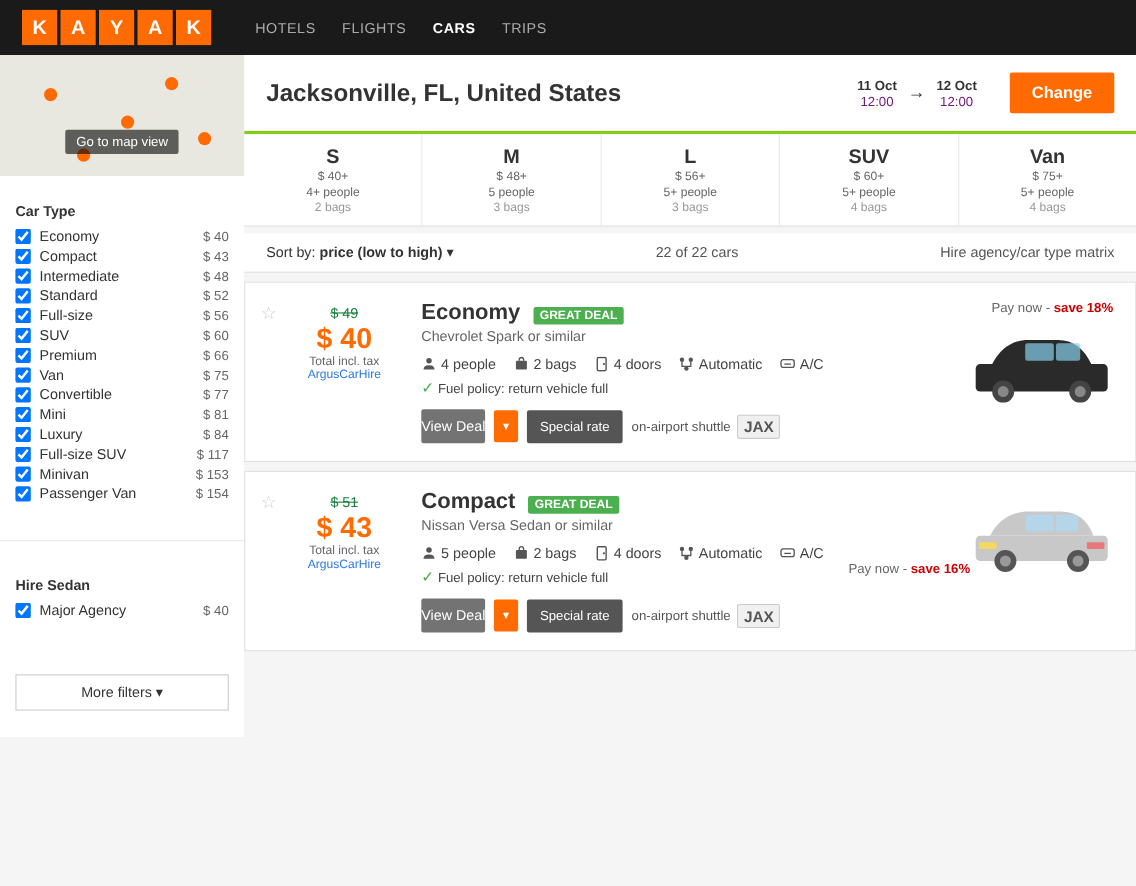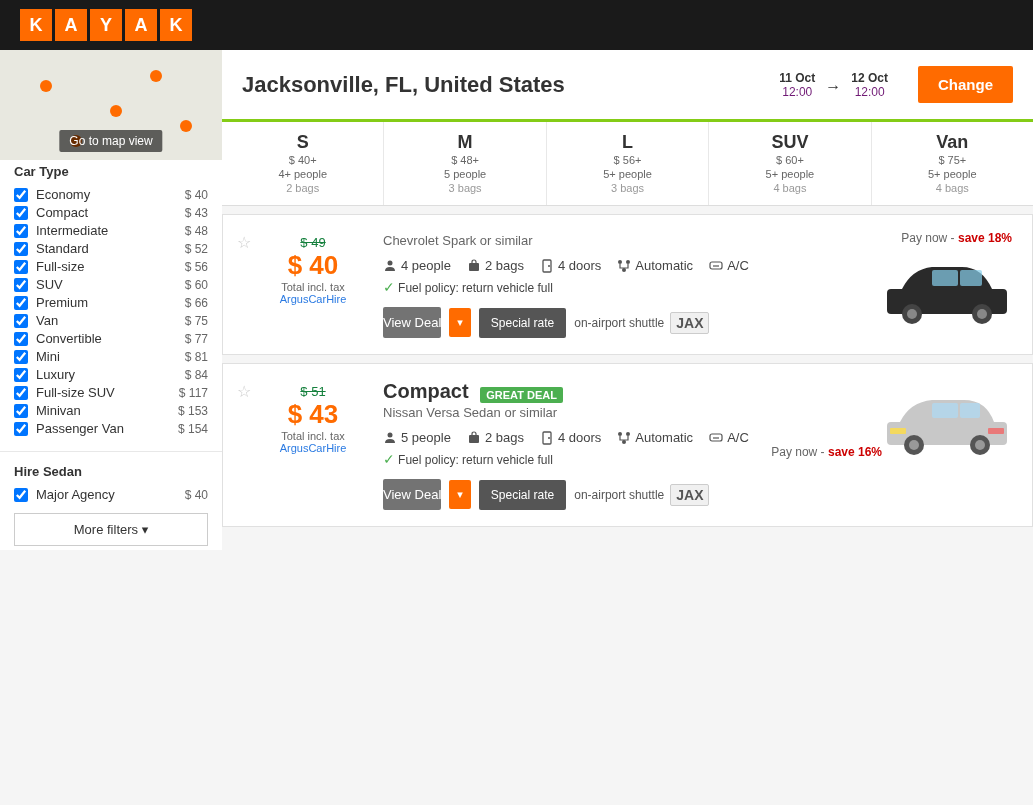"HOTELS" nav.nav { html: none -> <nav> <a>HOTELS</a> <a>FLIGHTS</a> <a>CARS</a> <a>TRIPS</a> </nav> }
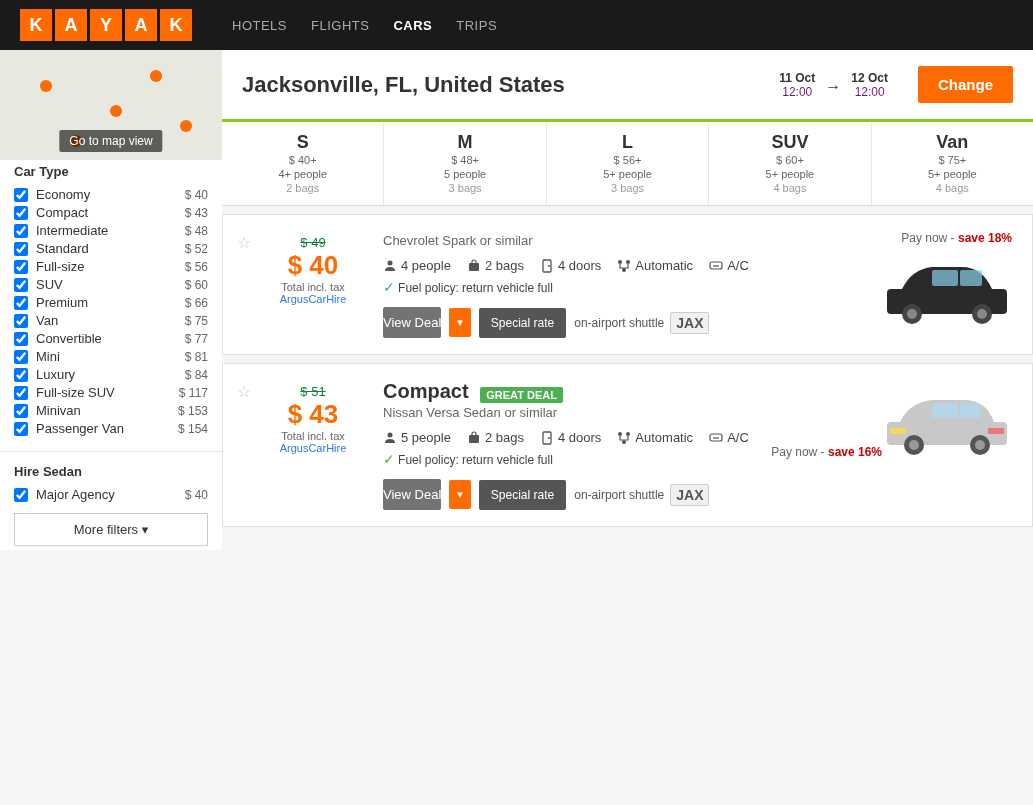"Go to map view" .map-thumb-label { bottom: 8px -> 20px }
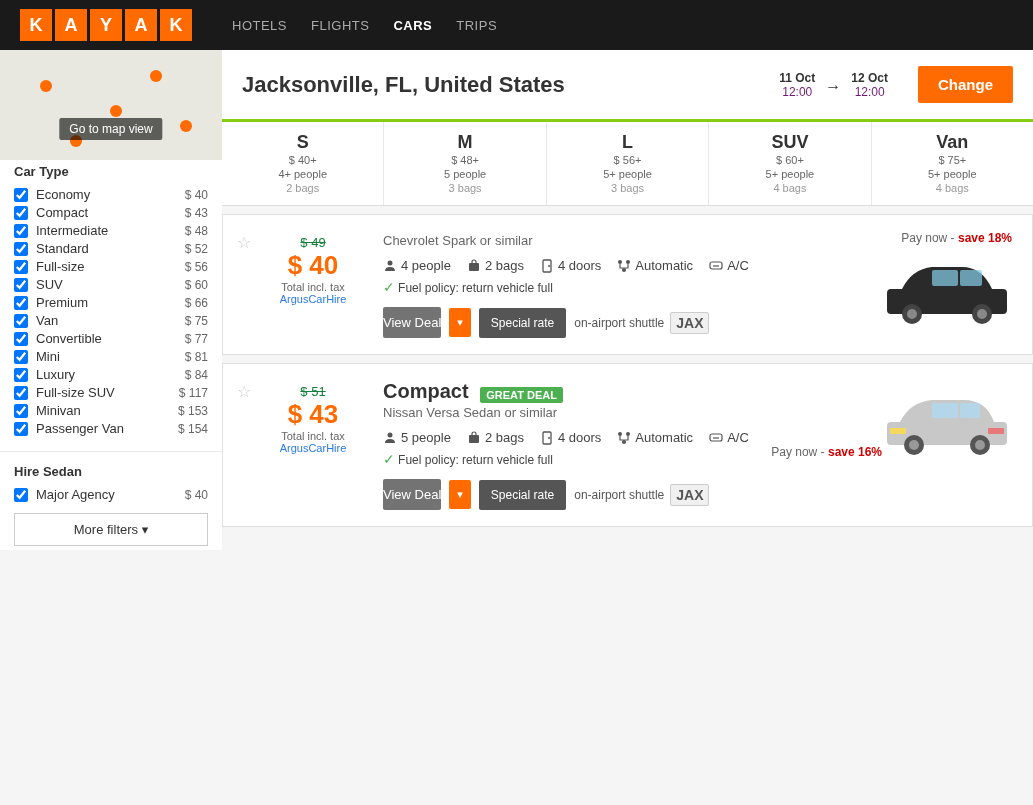"Car Type" .sidebar-section { padding: 4px 14px -> 24px 14px }
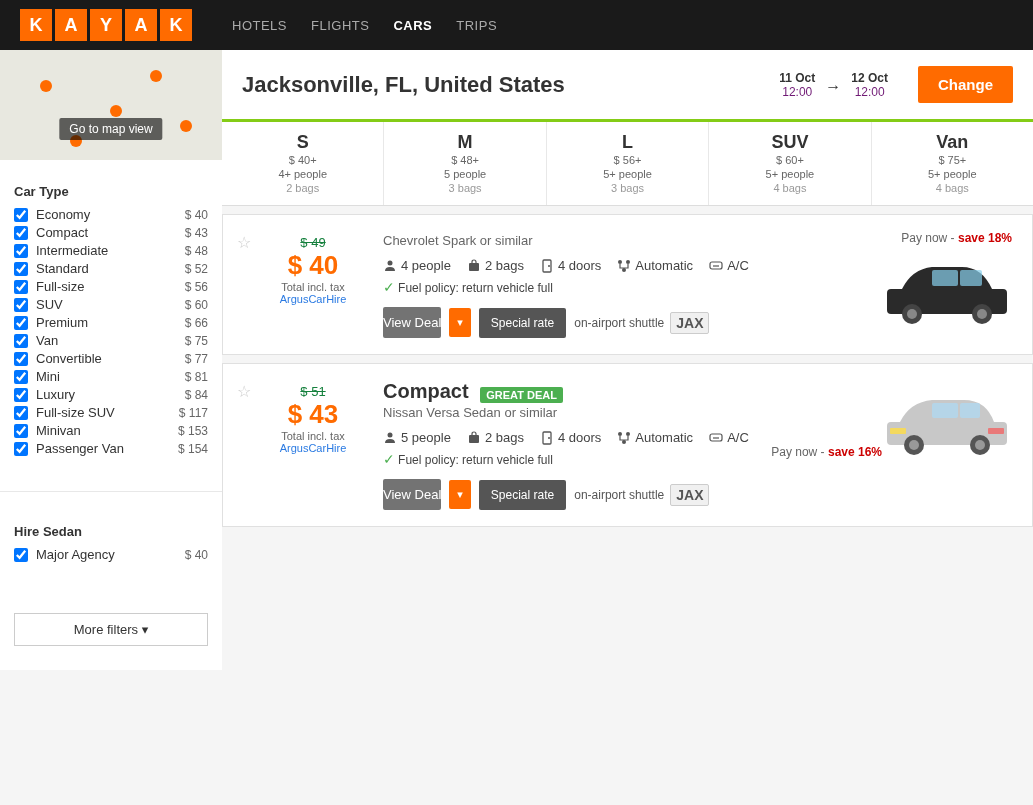"Sort by: price (low to" div.results-toolbar { html: none -> <div> <div> <span>Sort by:</span> <strong>price (low to high)</strong> <span>▾</span> </div> <div>22 of 22 cars</div> <div>Hire agency/car type matrix</div> </div> }
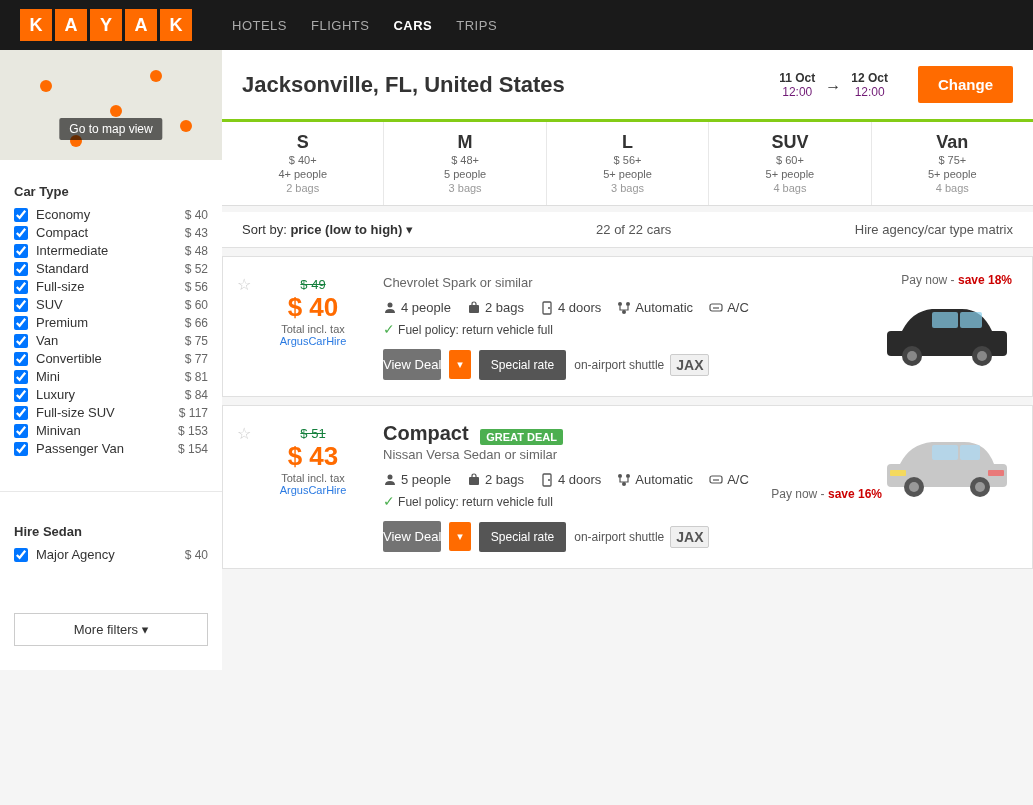"Economy GREAT DEAL" div { html: none -> <div> <span>Economy</span> <span>GREAT DEAL</span> </div> }
